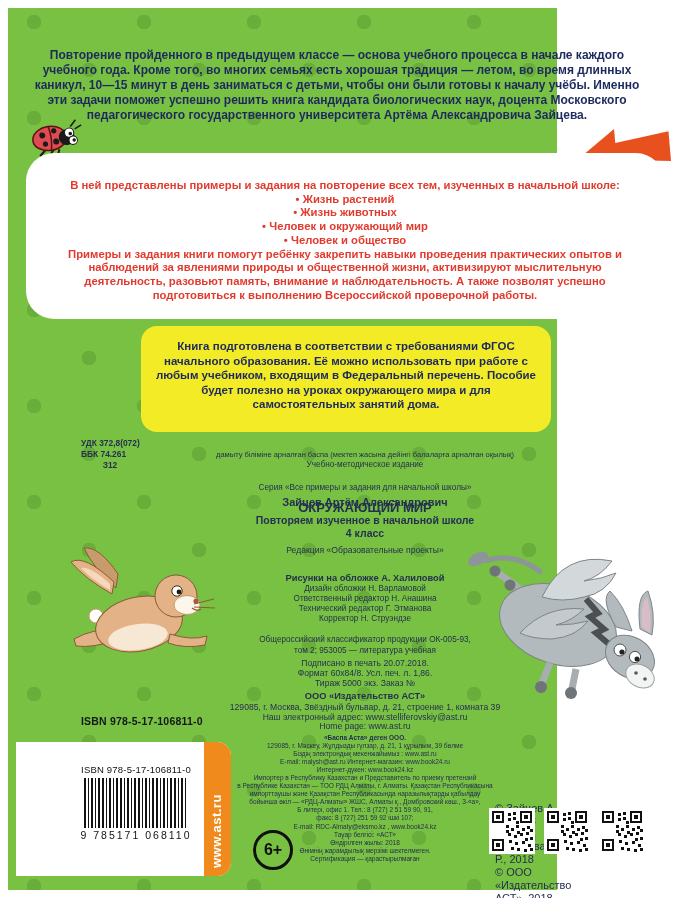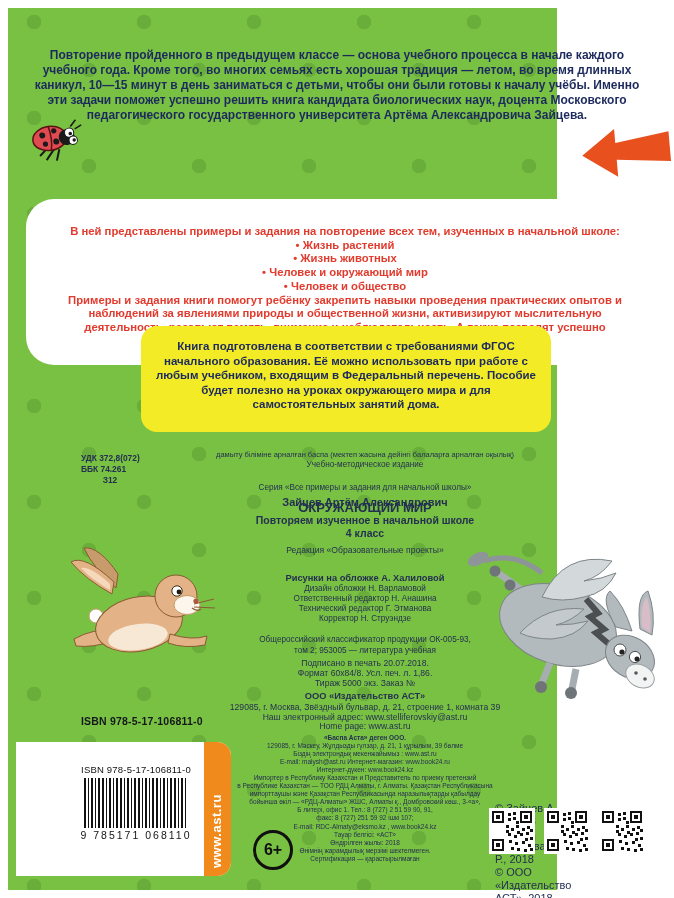"В ней представлены примеры и" .features-box { margin-top: 46px -> none }
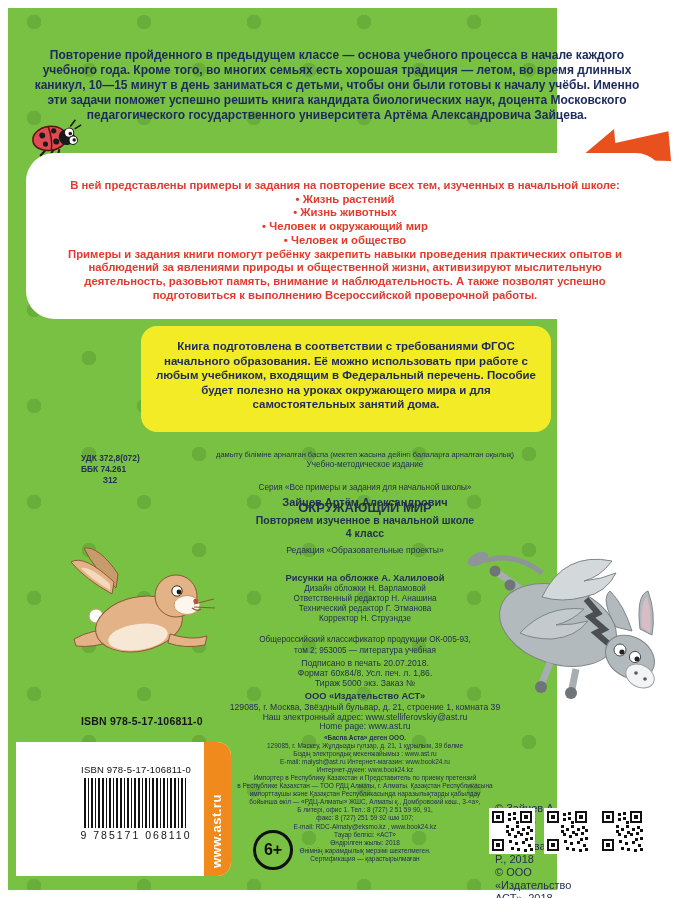"УДК 372,8(072)" .udk { margin-top: 15px -> none }
